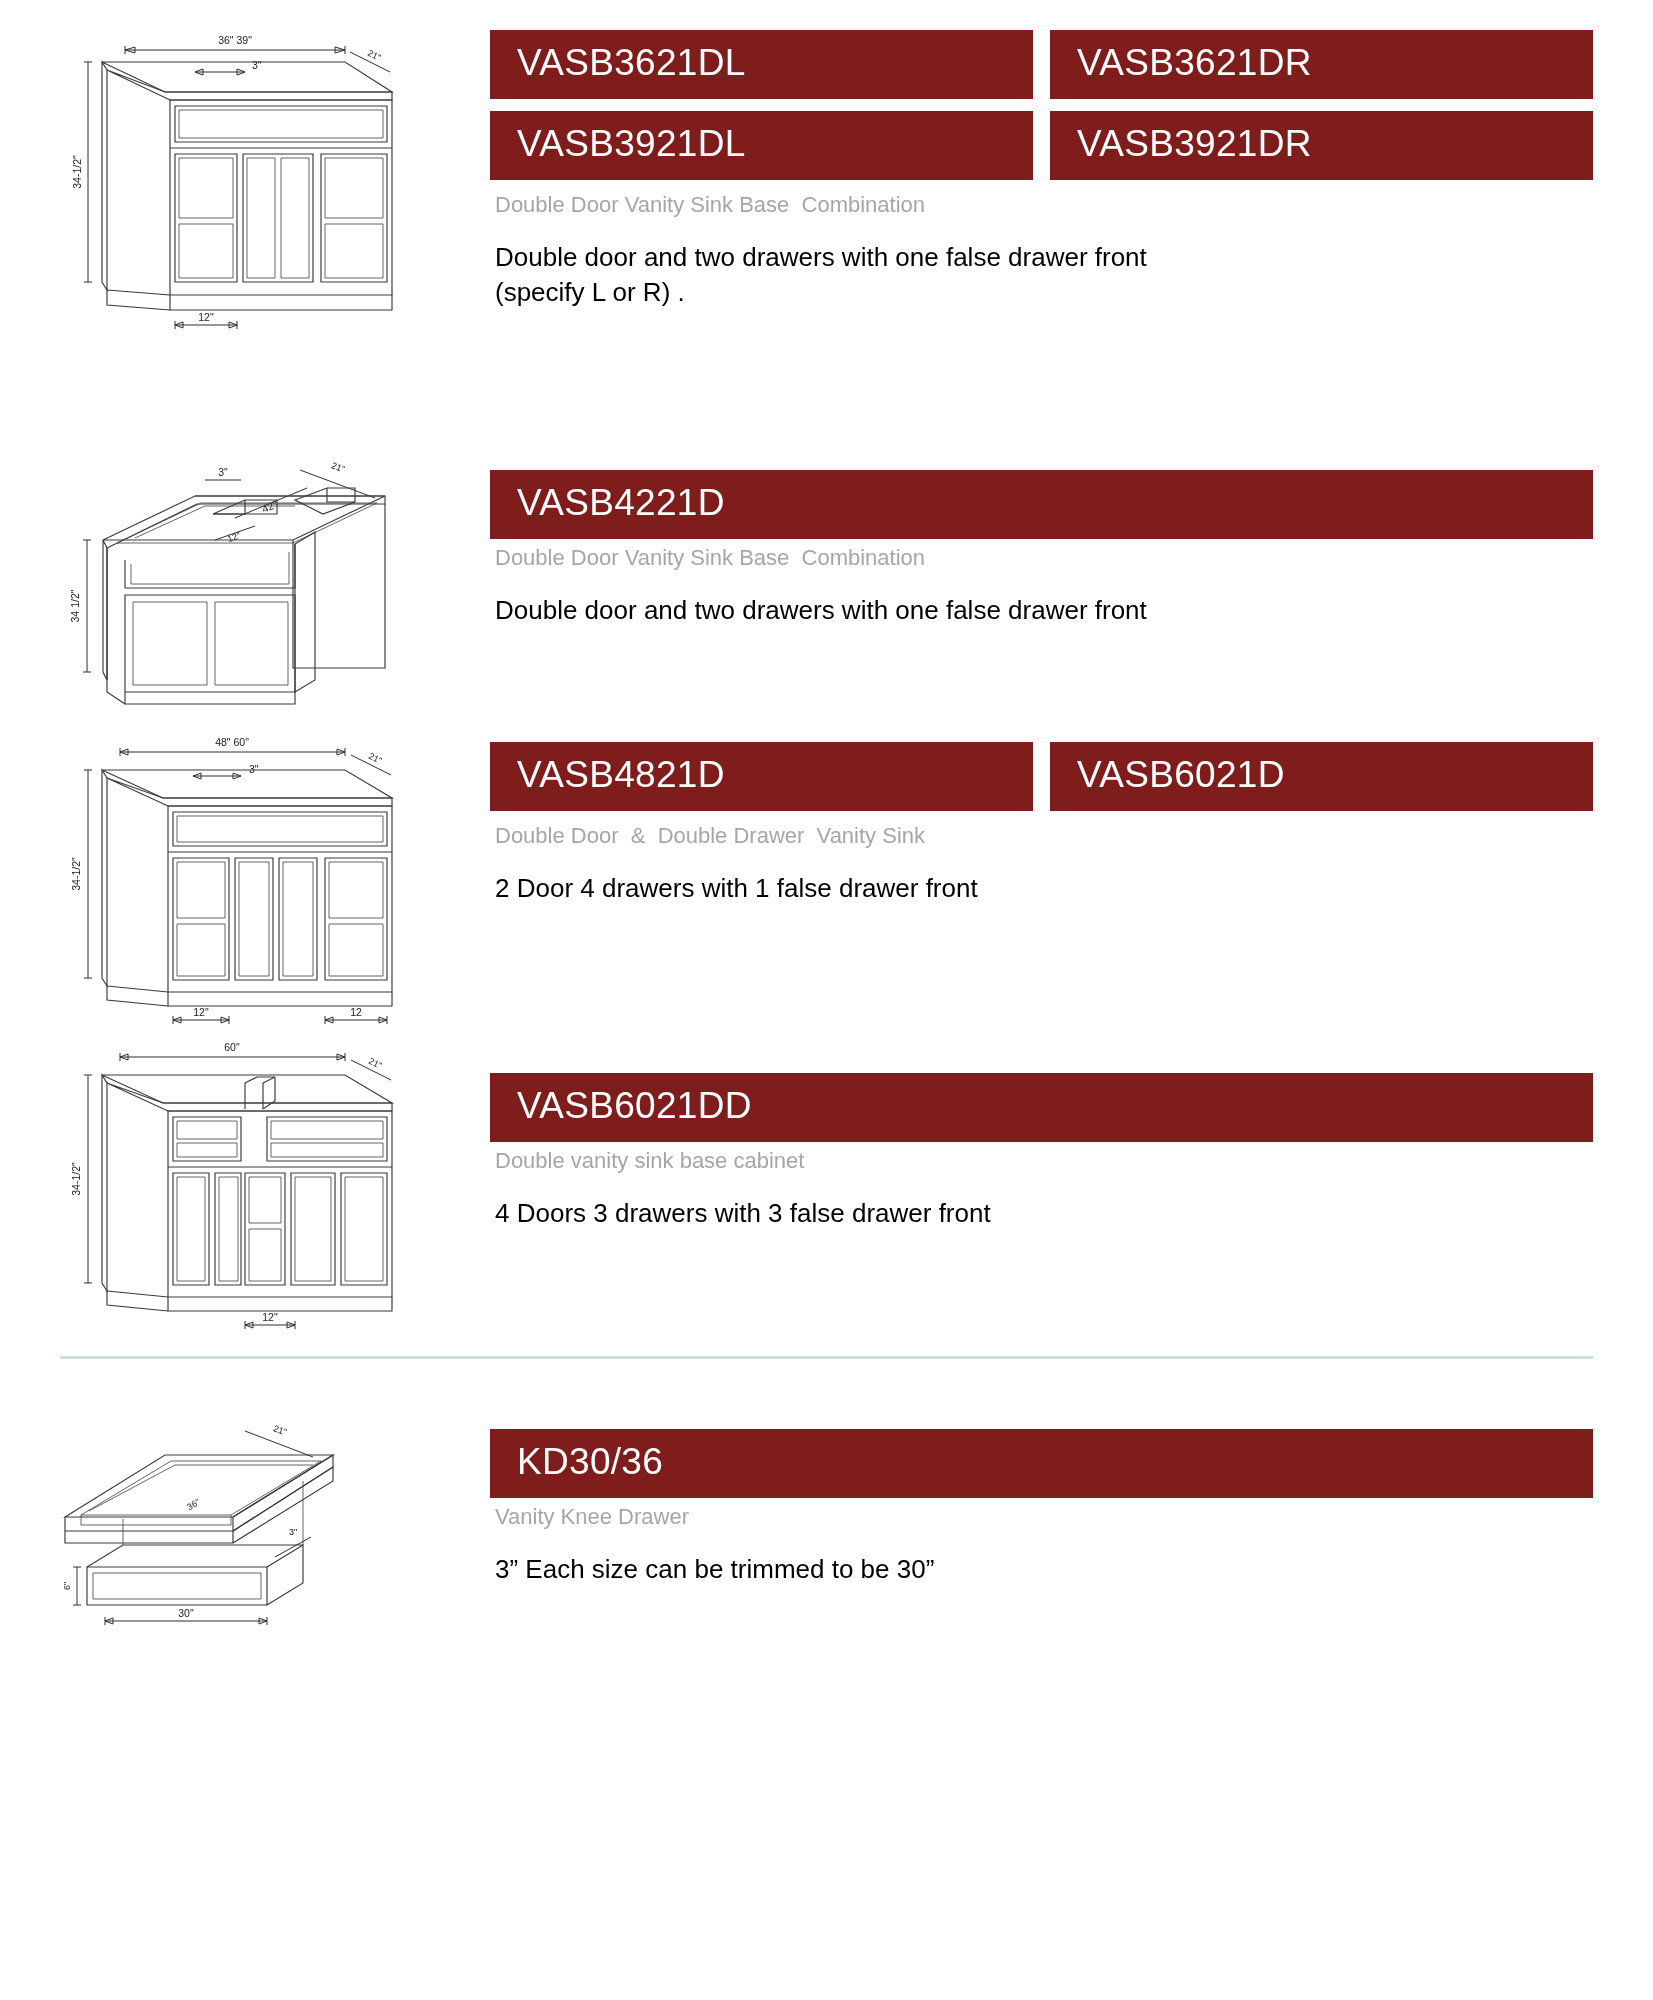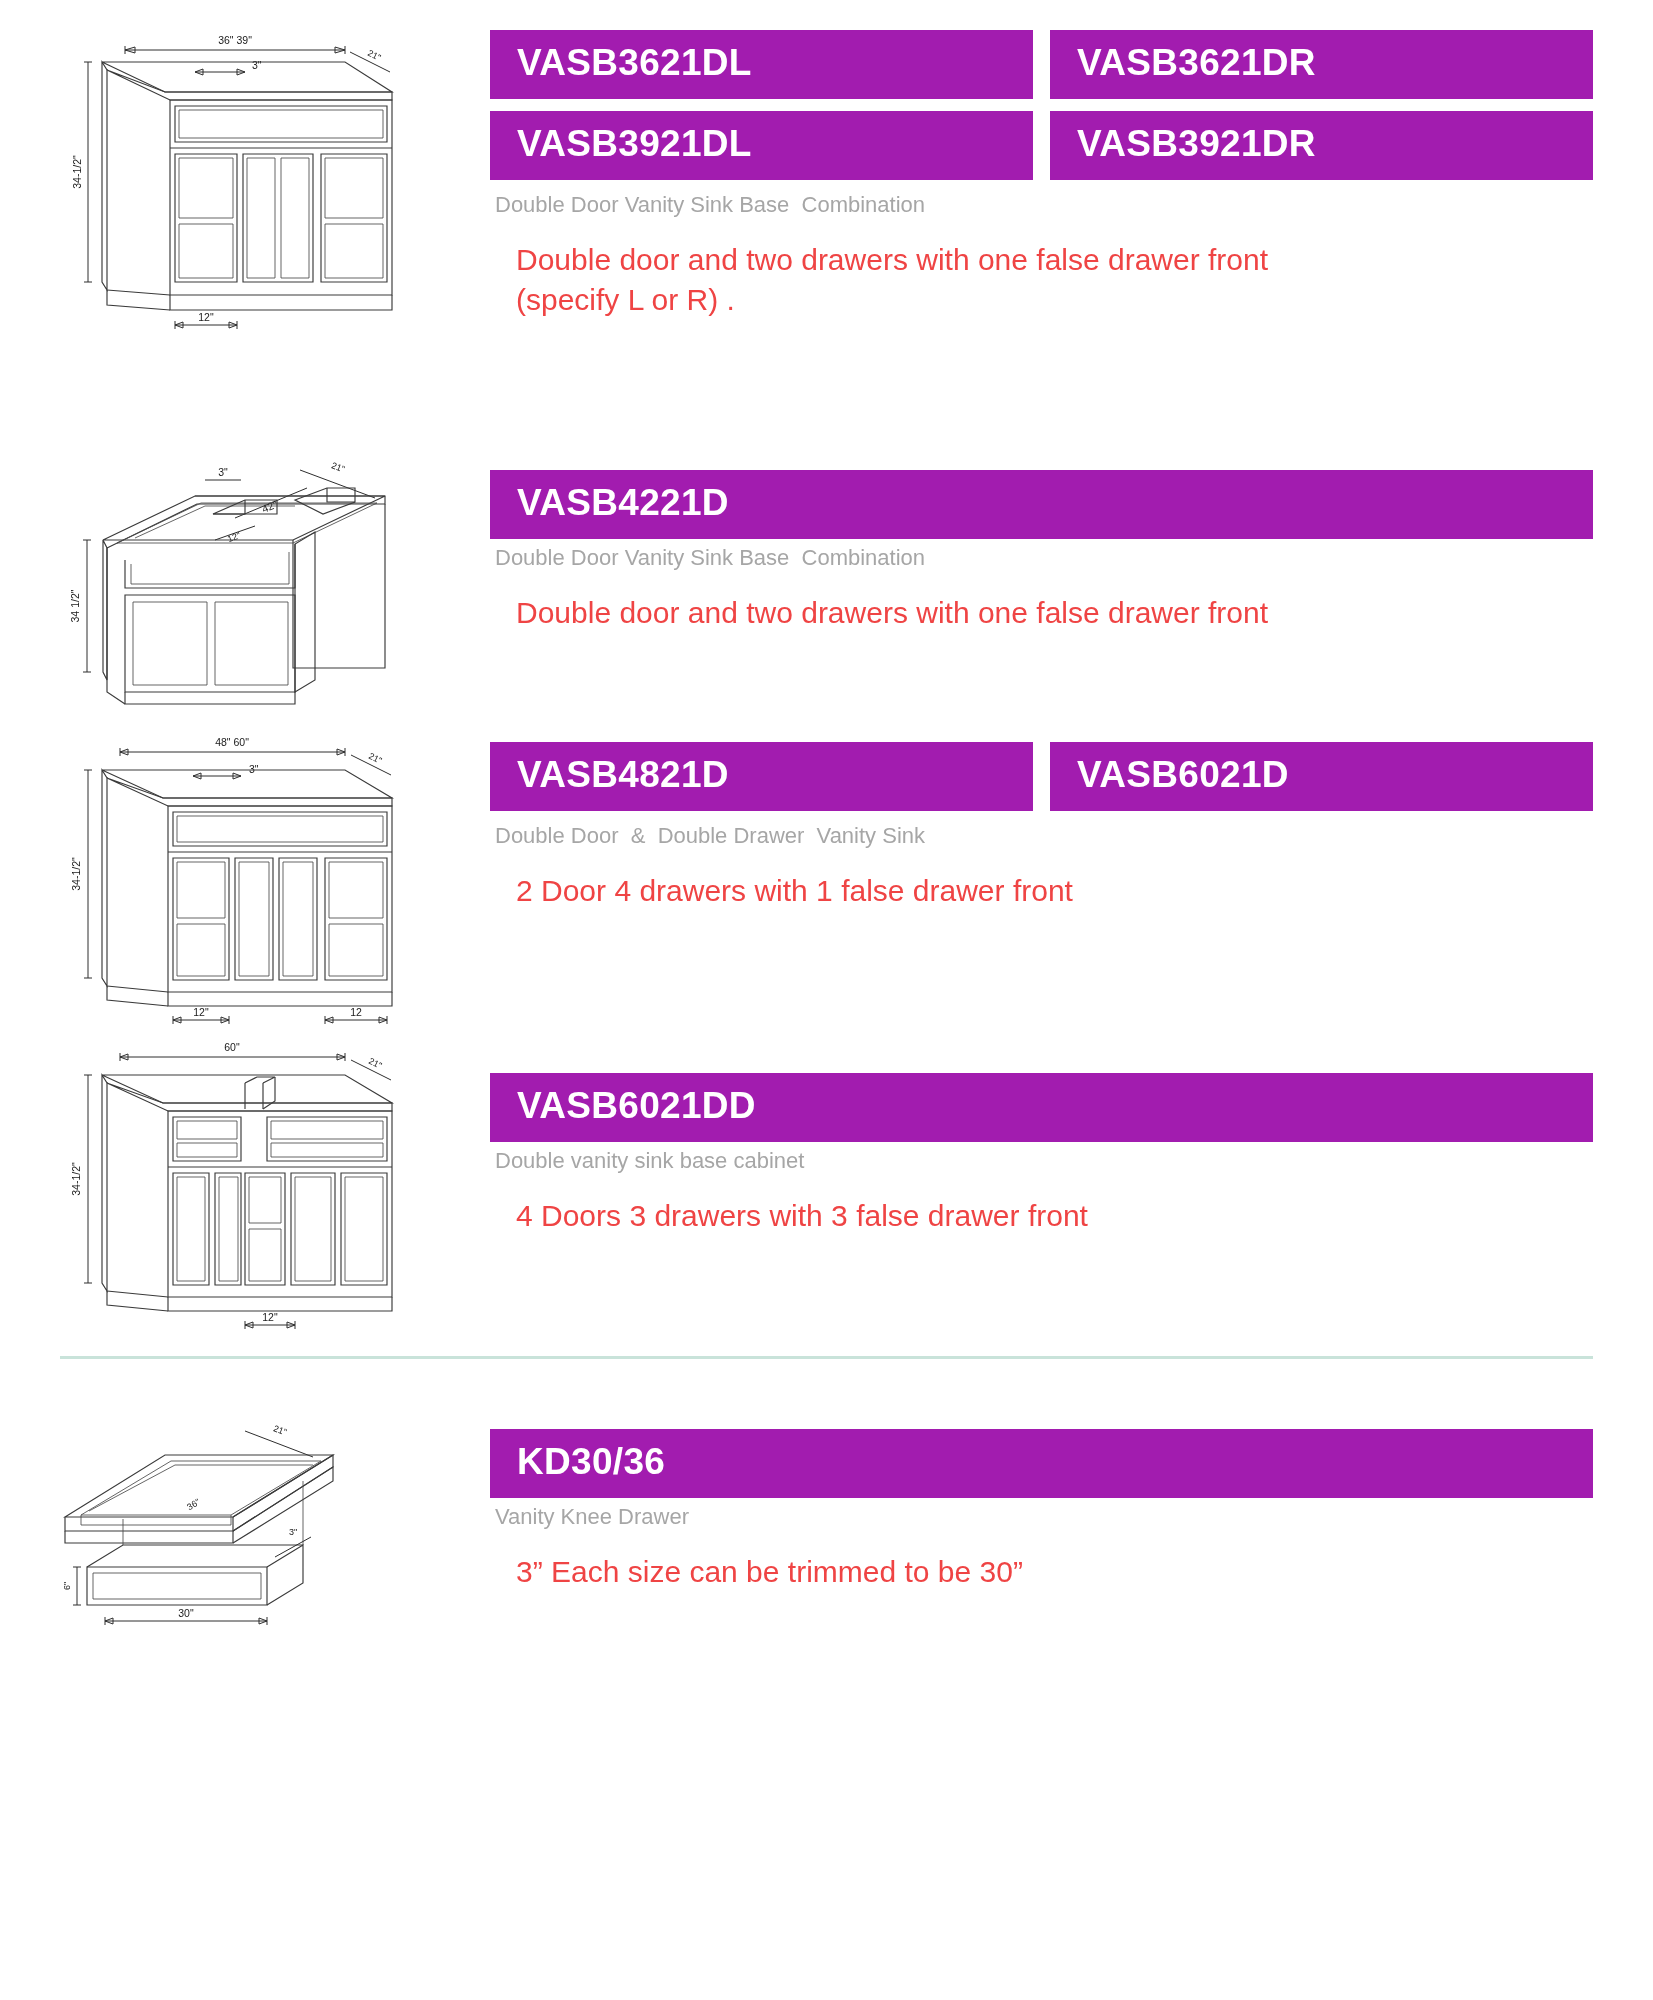"VASB3621DL" .badge { background: #a21caf -> #7f1d1d; font-weight: 700 -> 400 }
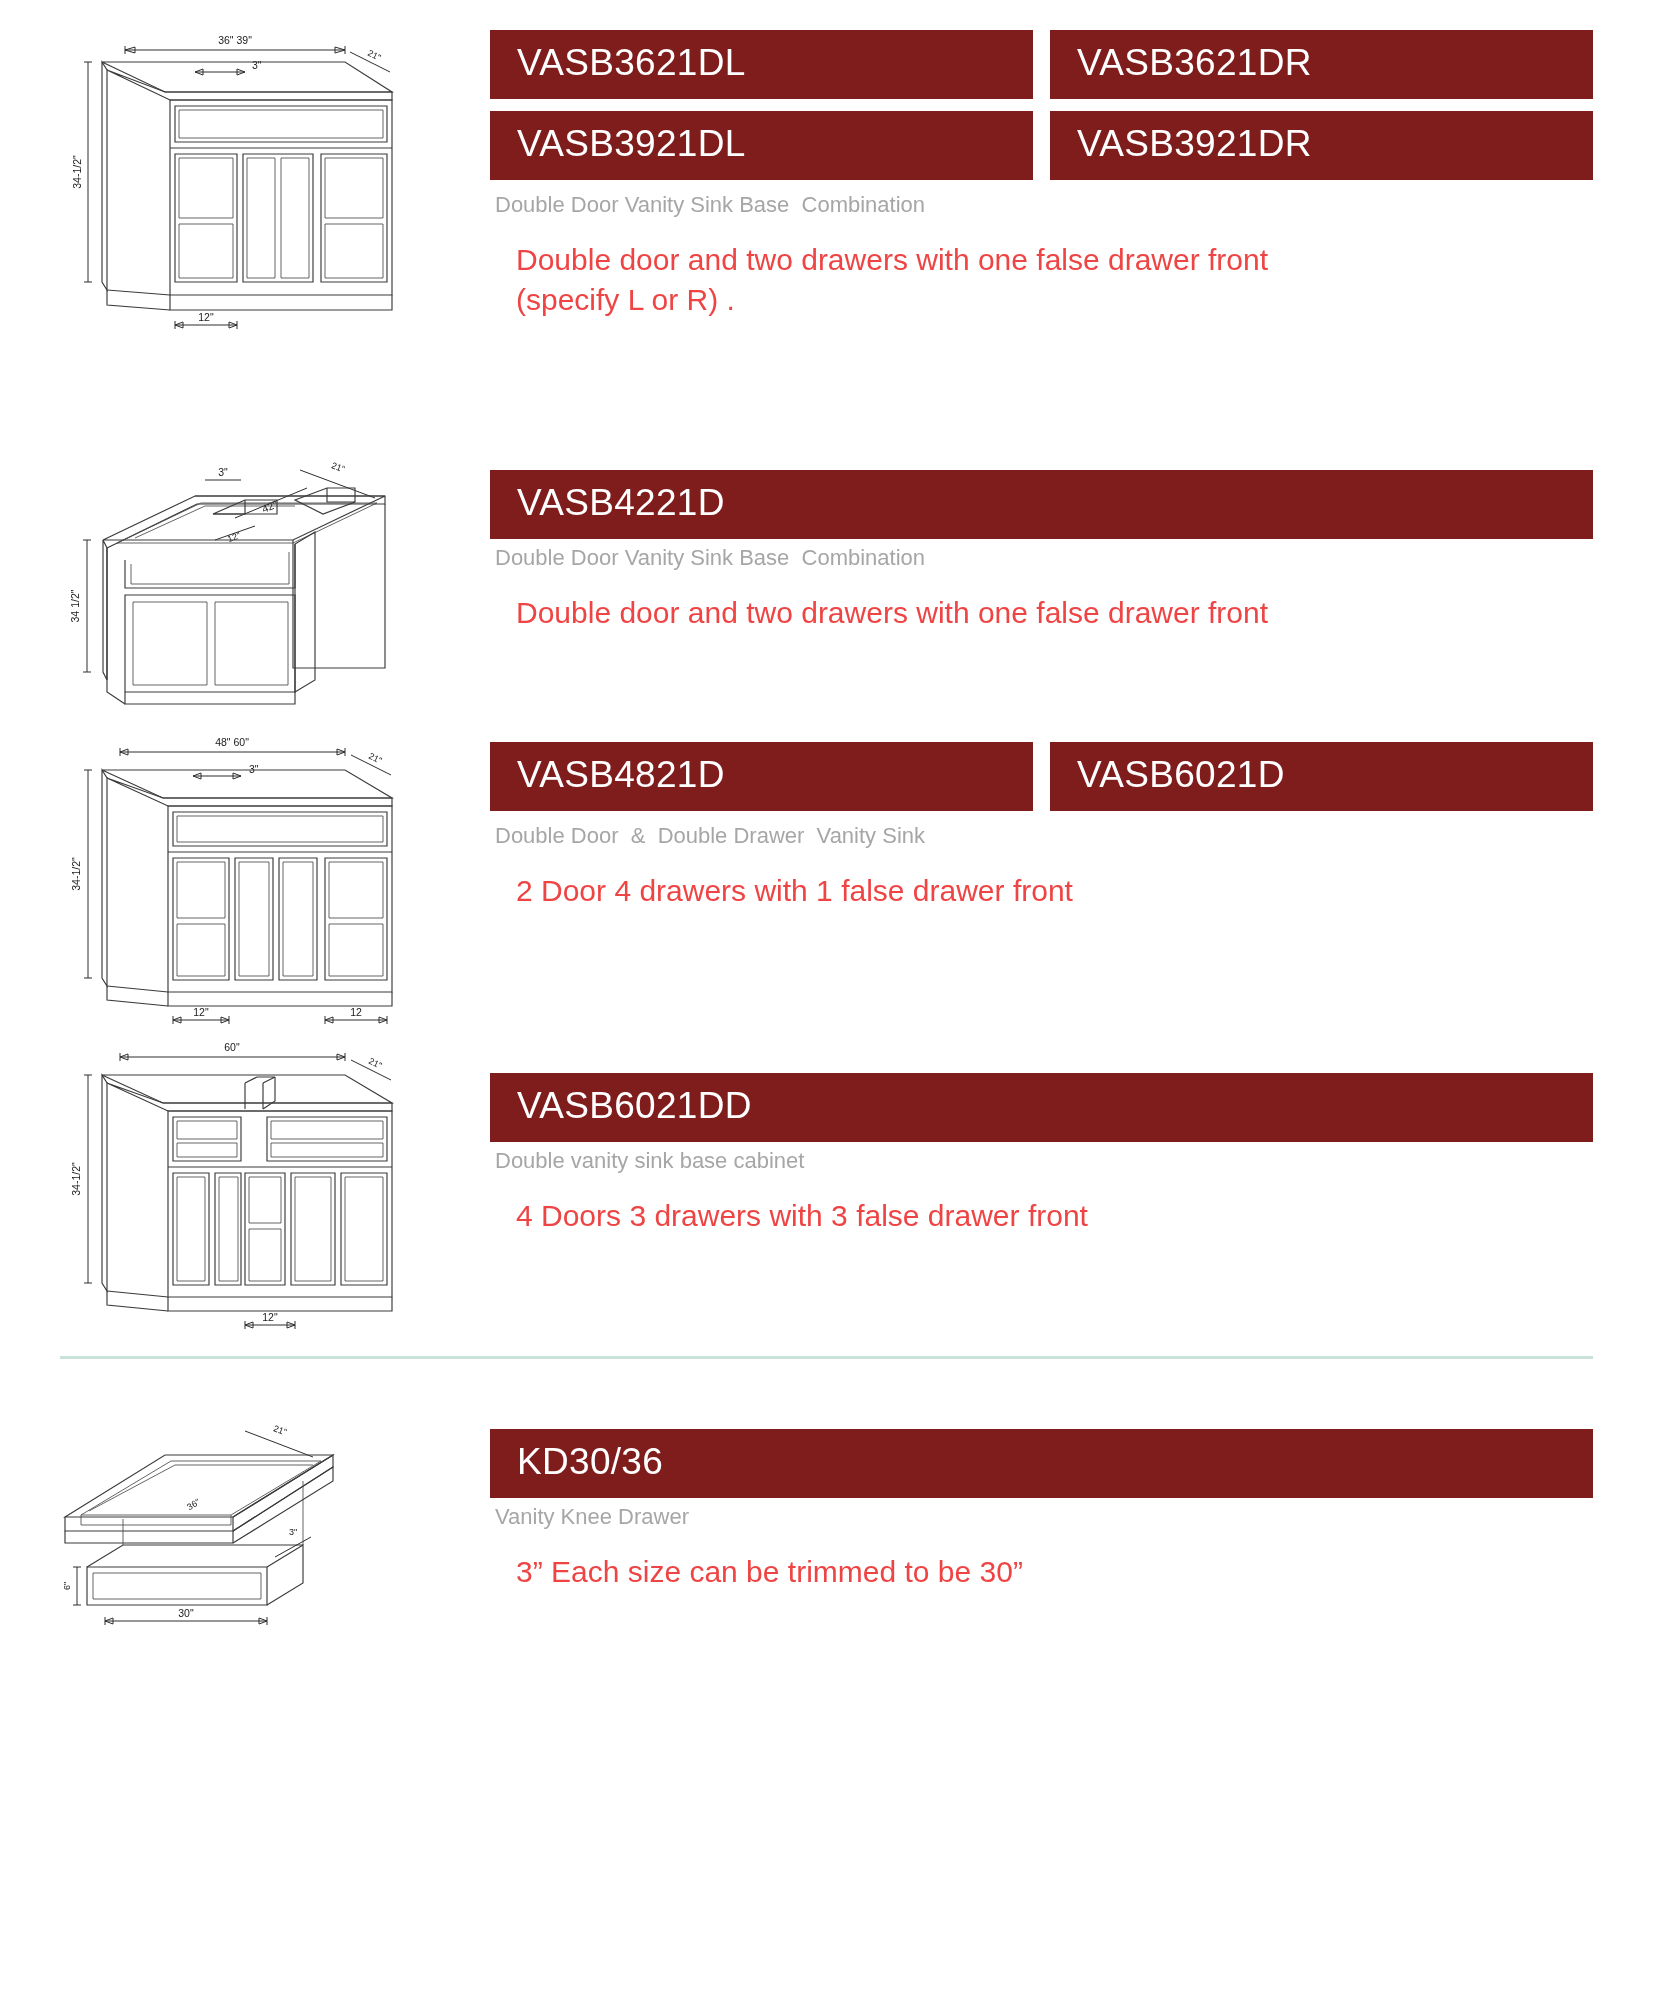"Double door and two drawers" .desc { color: #ef4444 -> #000000; font-size: 30px -> 26px; margin-left: 21px -> none }
